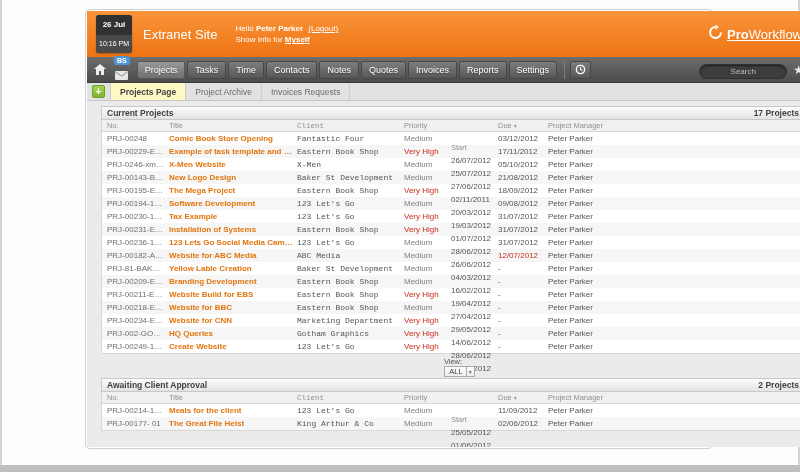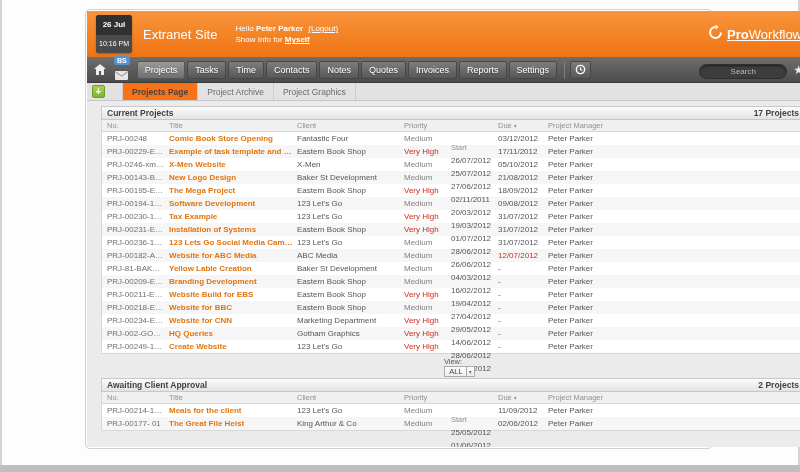"Projects Page" .tab.active { background: #f97316 -> #fef9c3; margin-left: 12px -> none }
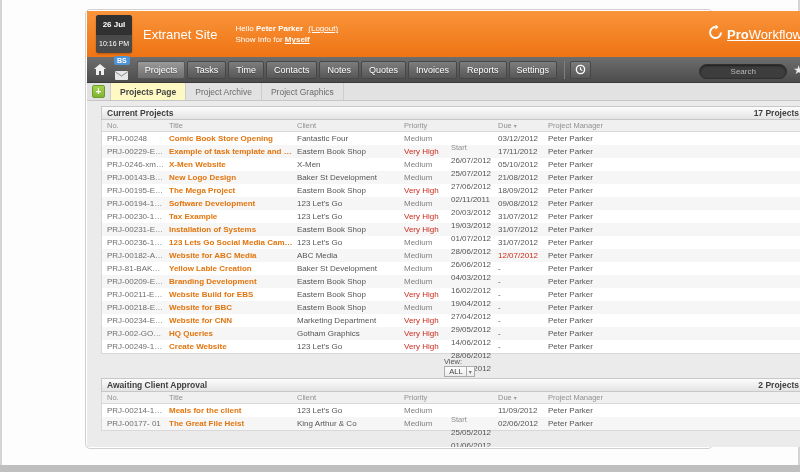"Project Graphics" span.tab { text: Project Graphics -> Invoices Requests }
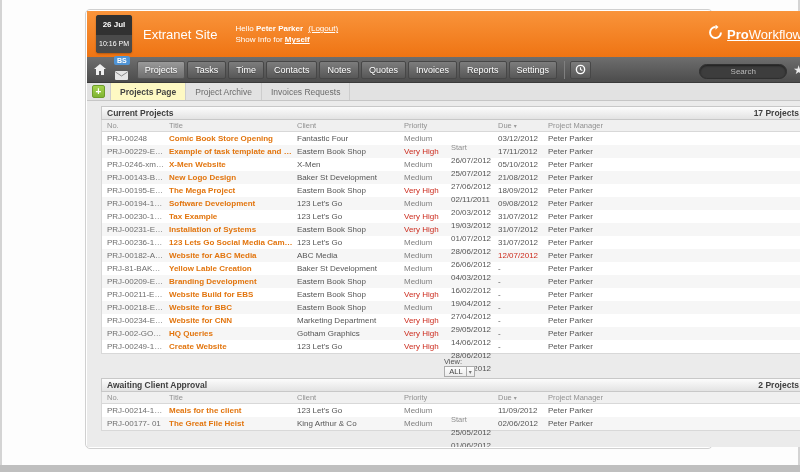"Client" .c2 { font-family: none -> Liberation Mono, monospace }
